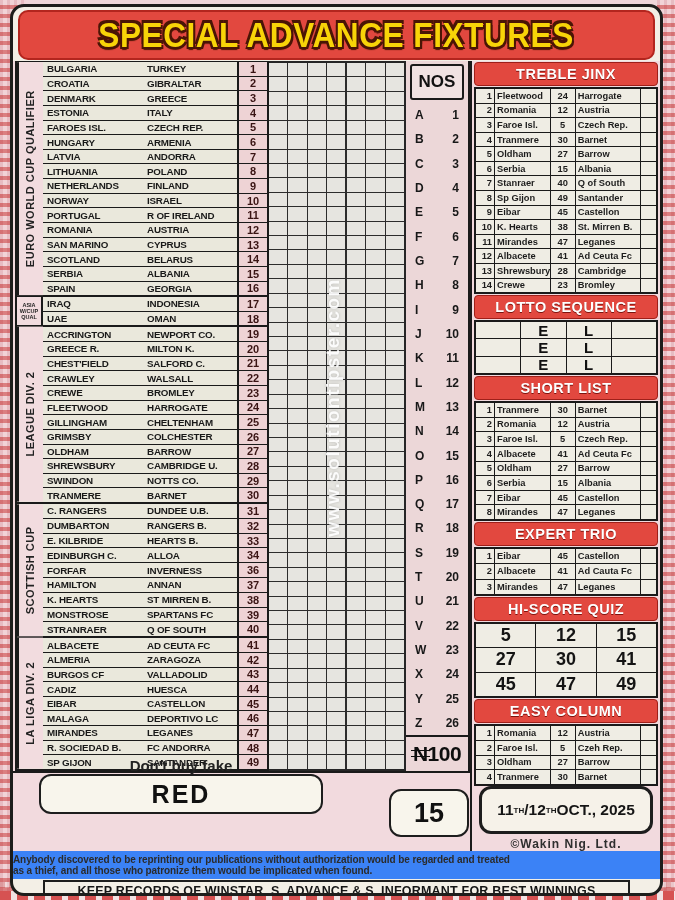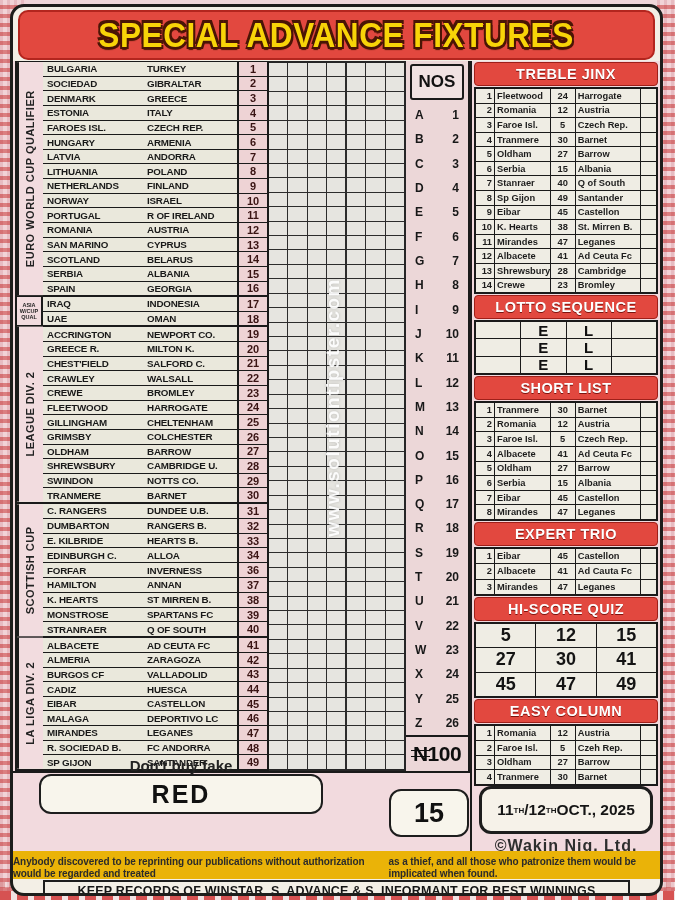"SOCIEDAD" div.fcell { text: SOCIEDAD -> CROATIA }
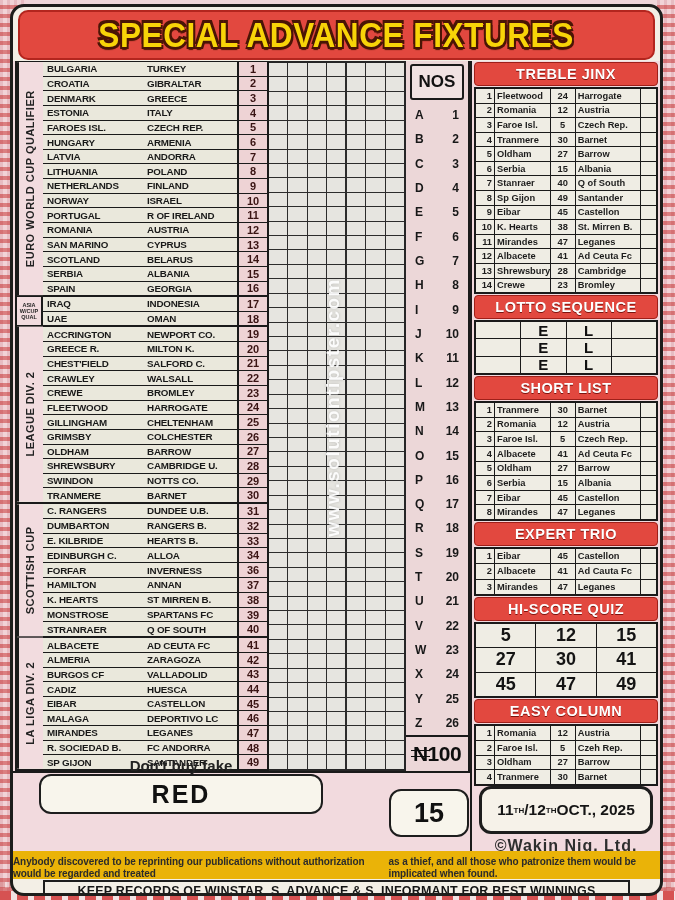"©Wakin Nig. Ltd." .copyright { font-size: 16px -> 12px }
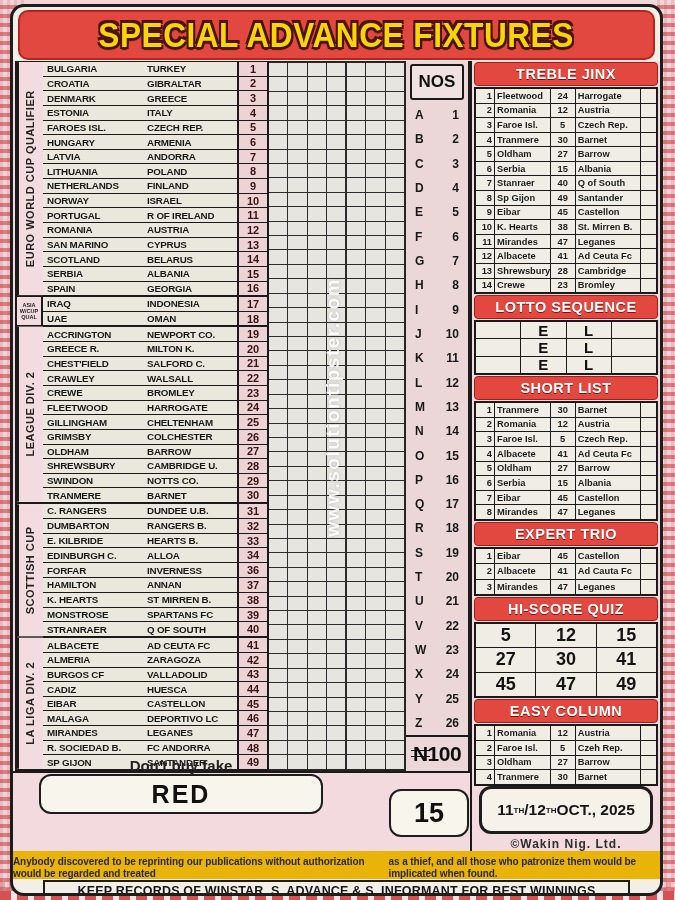"Anybody discovered to be reprinting" .disclaimer { align-items: flex-end -> flex-start; background: #eab308 -> #3b82f6; flex-direction: row -> column }
